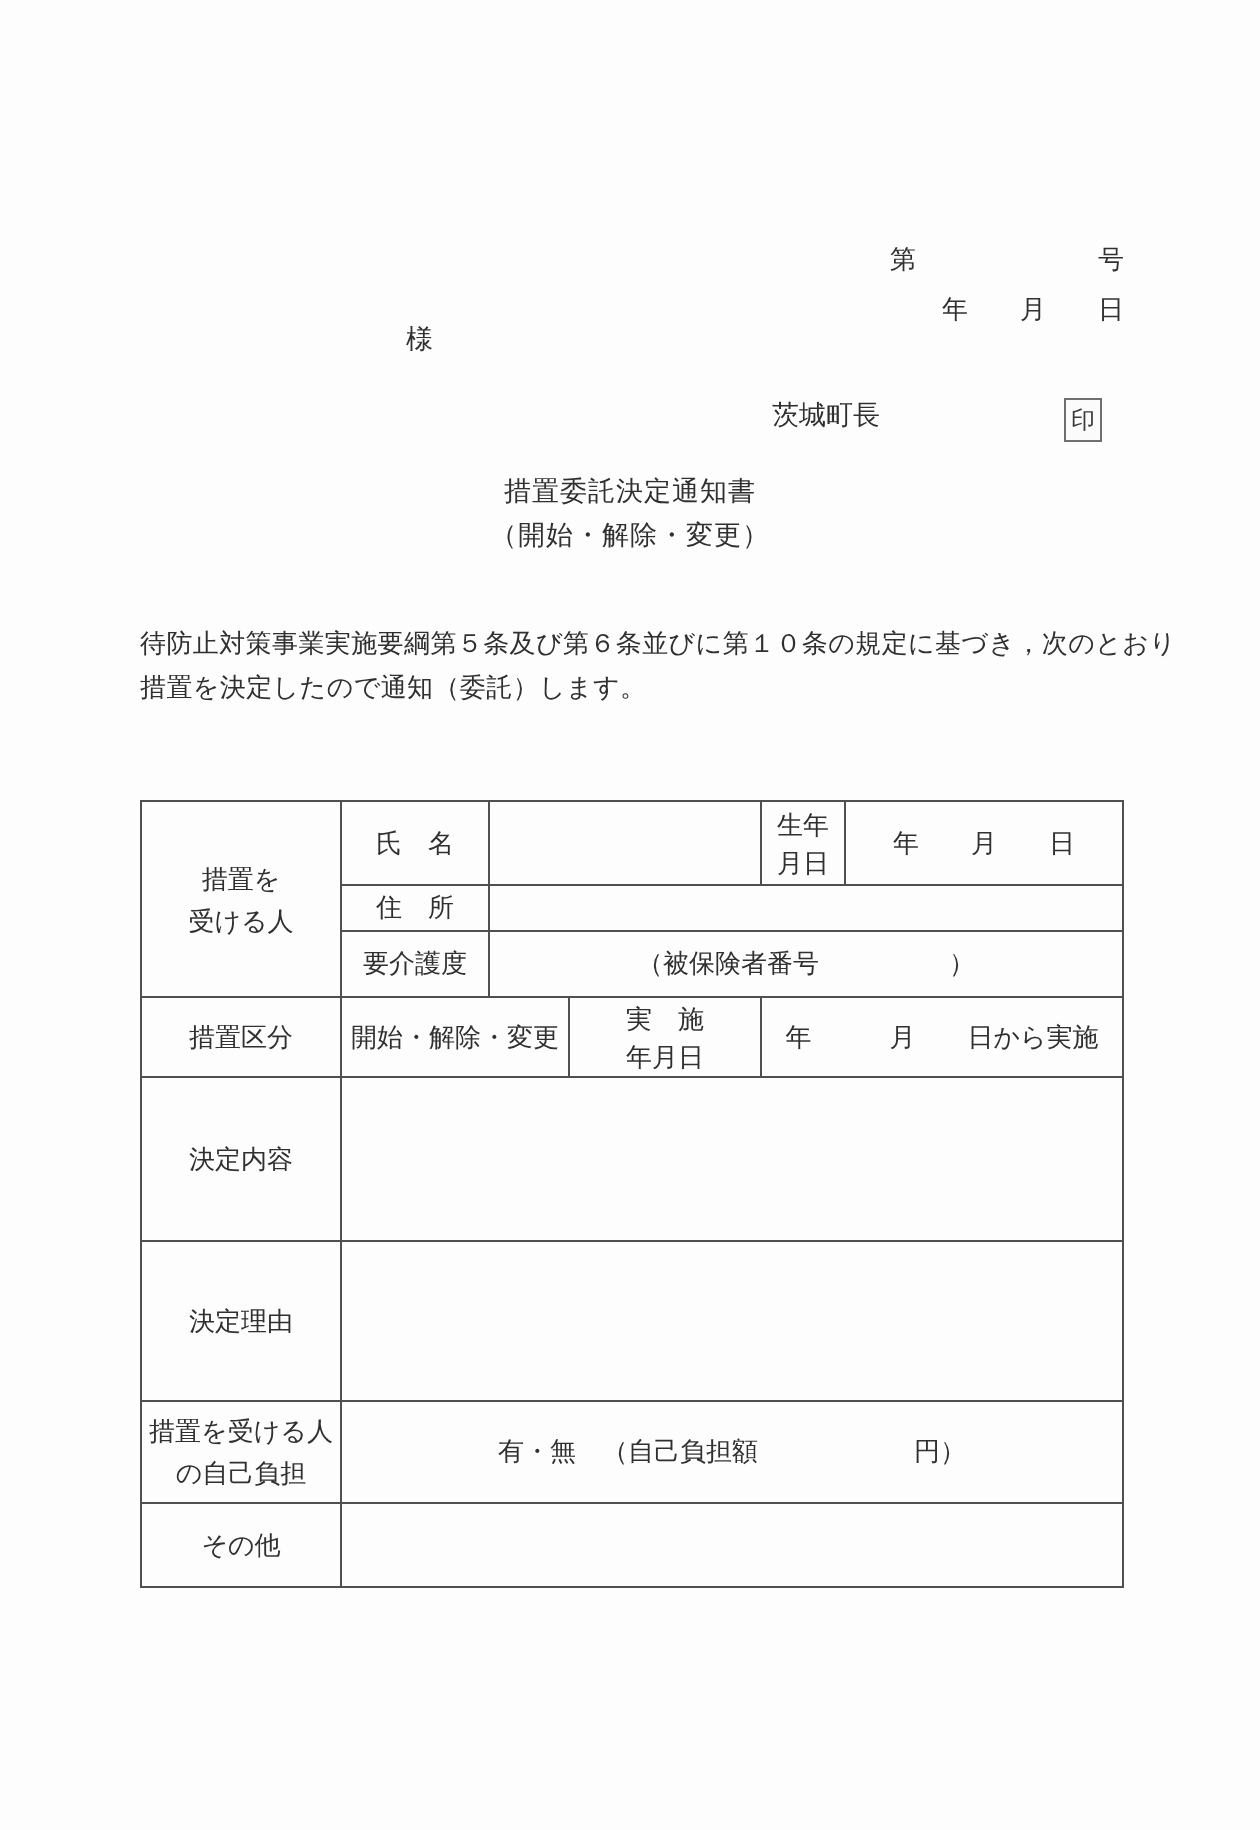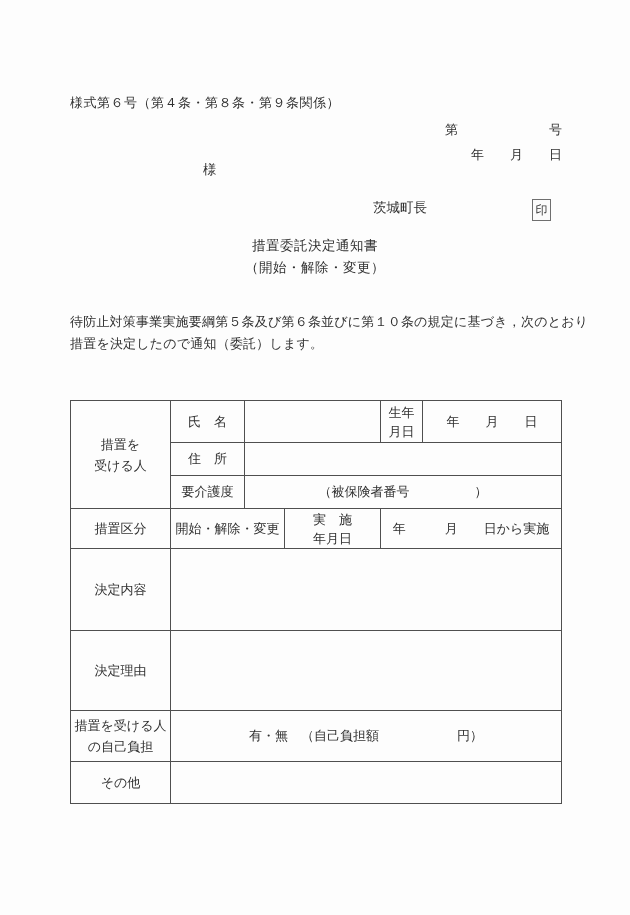"様式第６号（第４条・第８条・第９条関係）" div.abs { html: <div>様式第６号（第４条・第８条・第９条関係）</div> -> none }
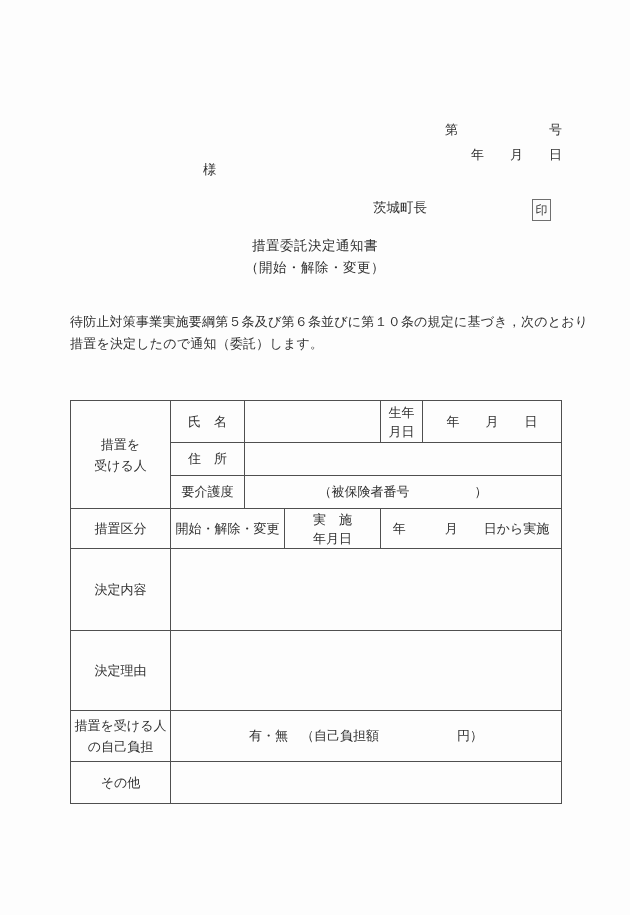"茨城町長" .sender { left: 373px -> 386px }
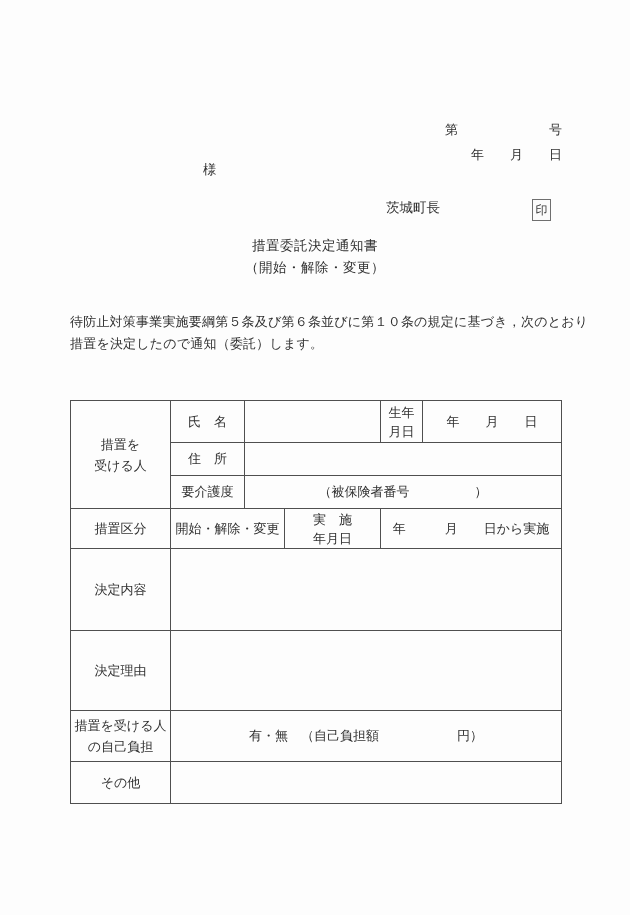"住 所" .r2 { height: 33px -> 23px }
